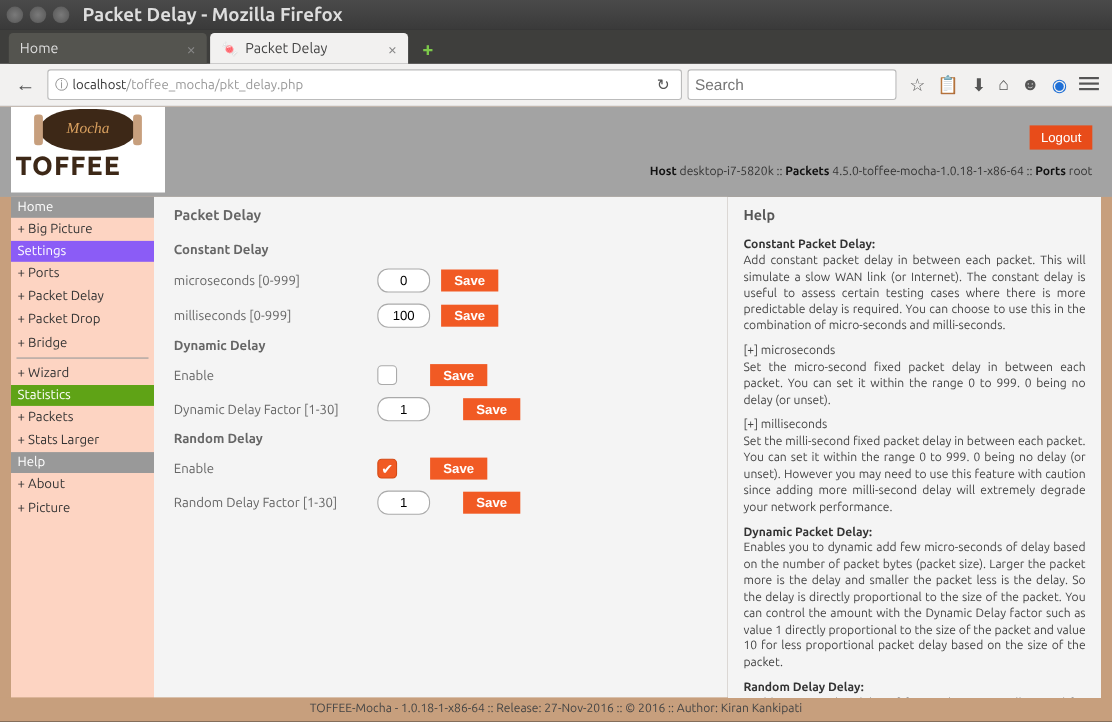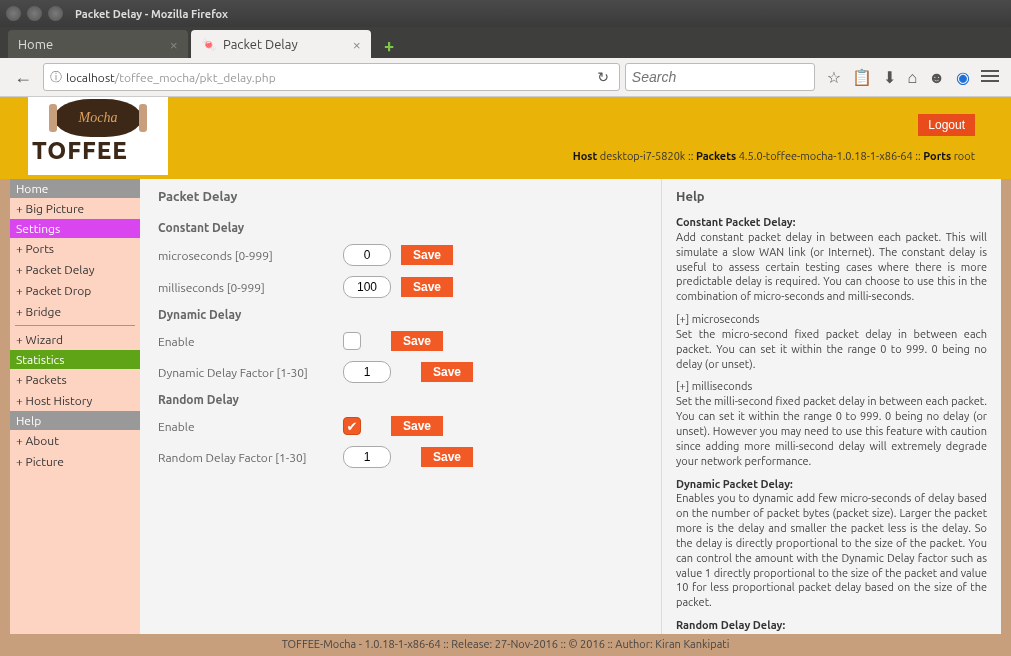"Packet Delay - Mozilla Firefox" .wtitle { font-size: 11px -> 17px }
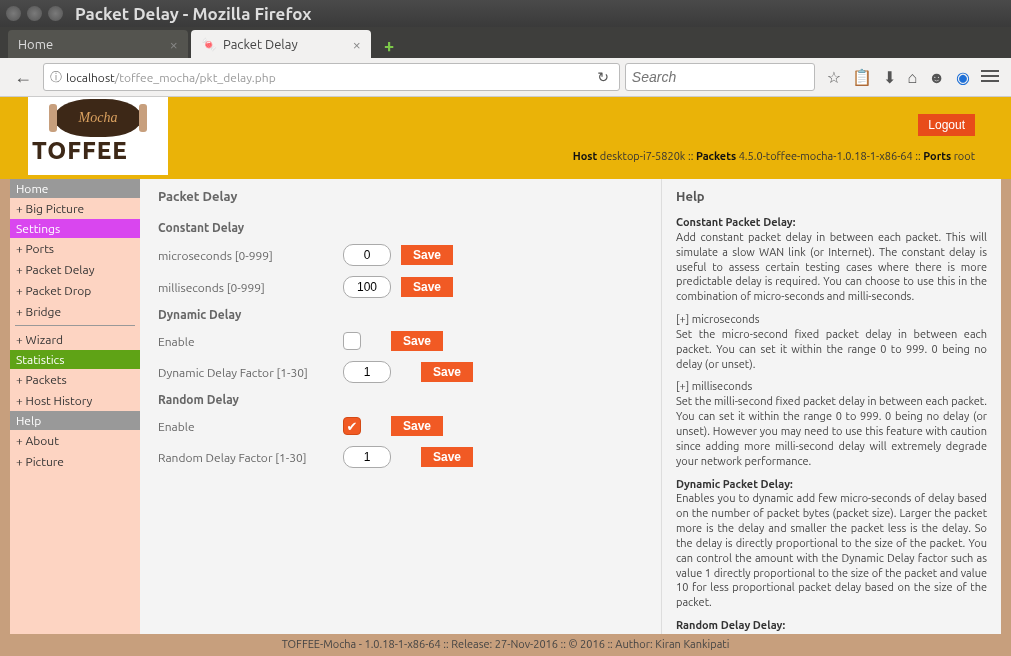"Search" .searchbar input { font-style: italic -> none }
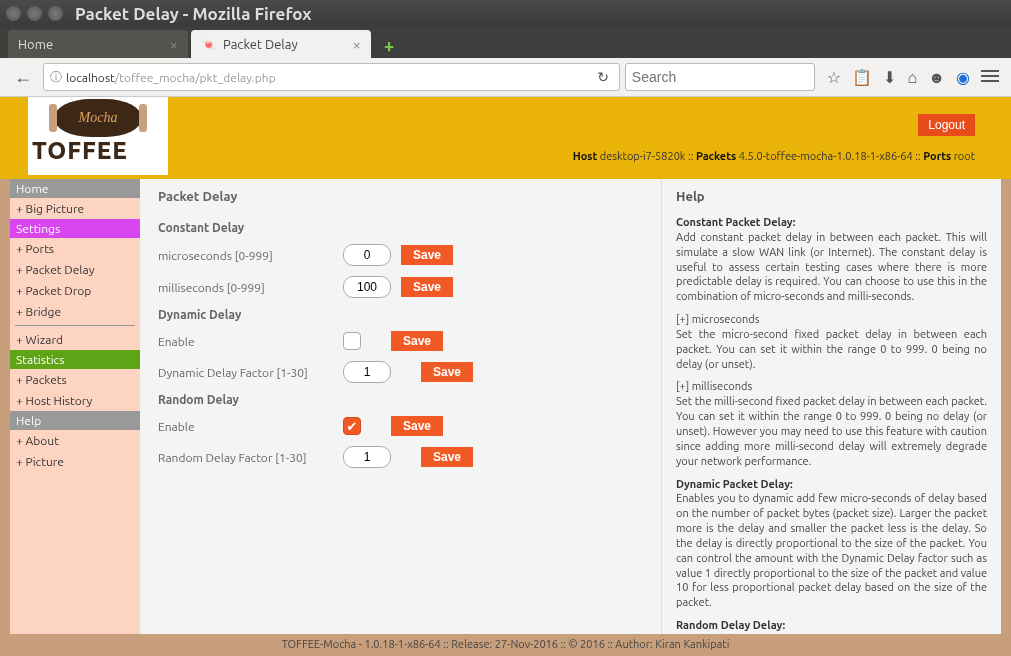"Mocha" .topband { background: #eab308 -> #a3a3a3; padding: 0 28px -> 0 10px }
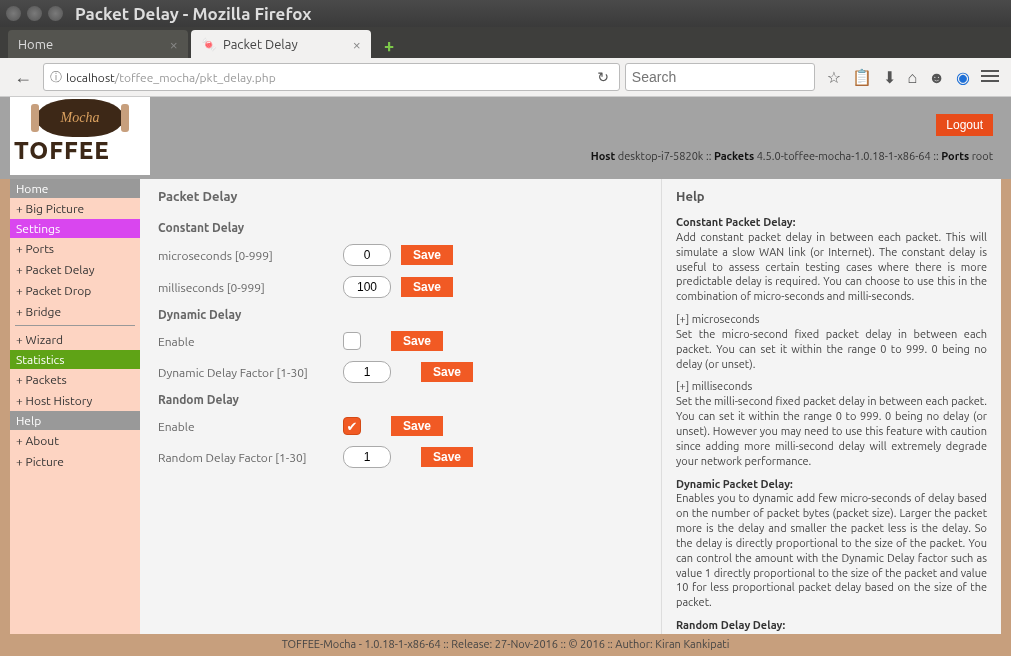"Settings" .navset { background: #d946ef -> #8b5cf6 }
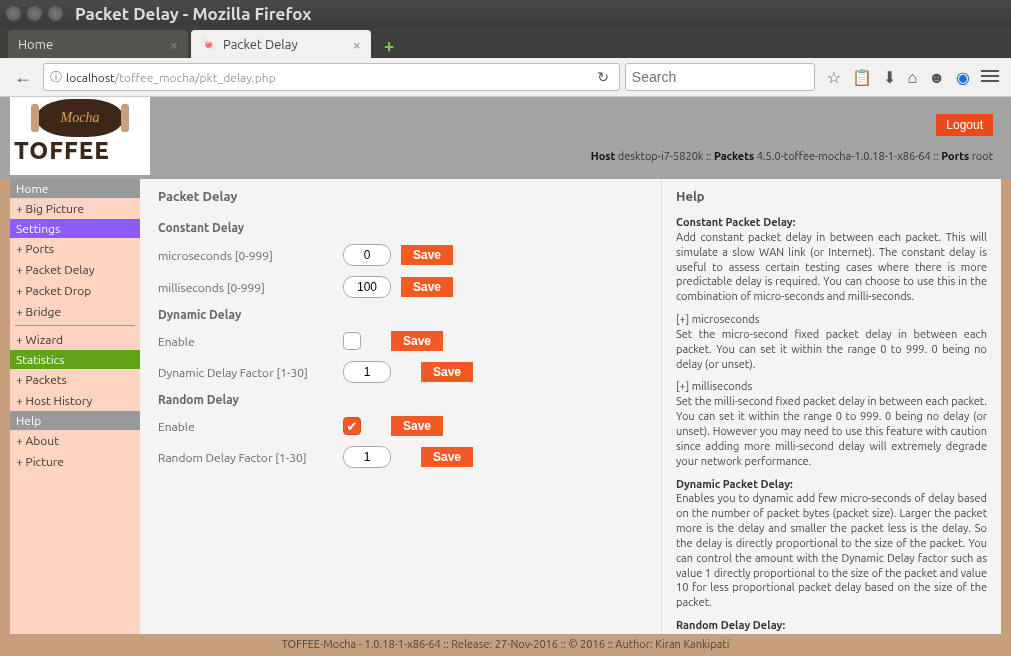"+ Host History" div.navitem { text: Host History -> Stats Larger }
